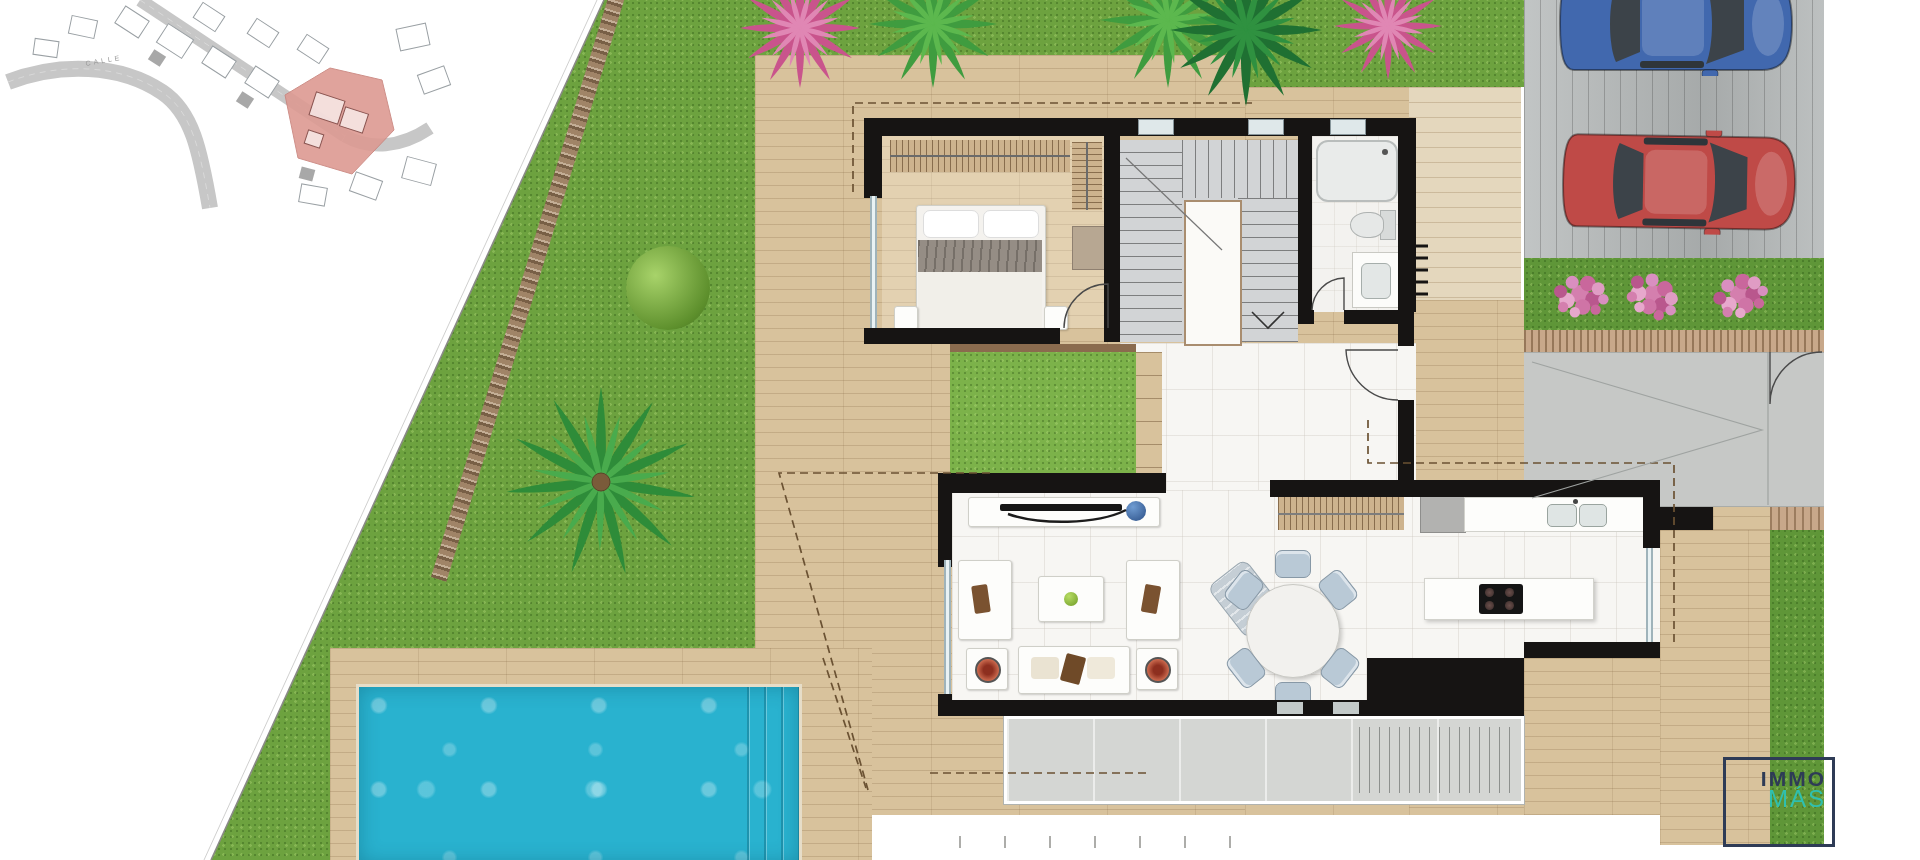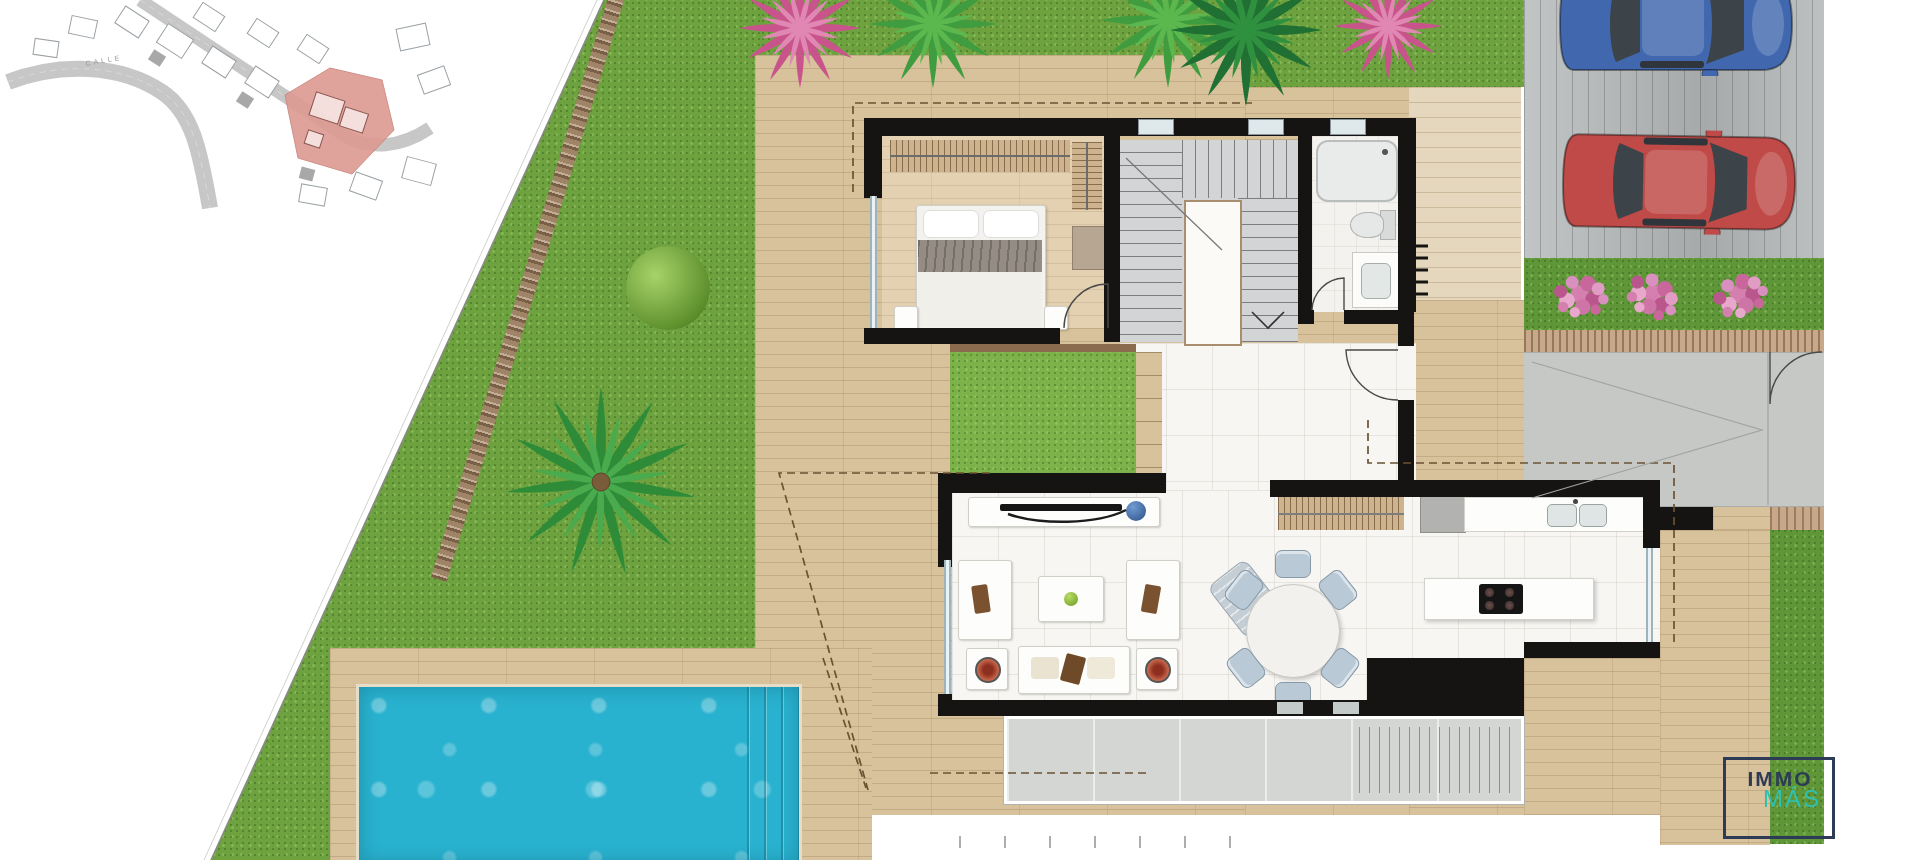"IMMO" #logo { padding: 8px 6px 2px 8px -> 8px 6px 10px 8px; text-align: center -> right }
